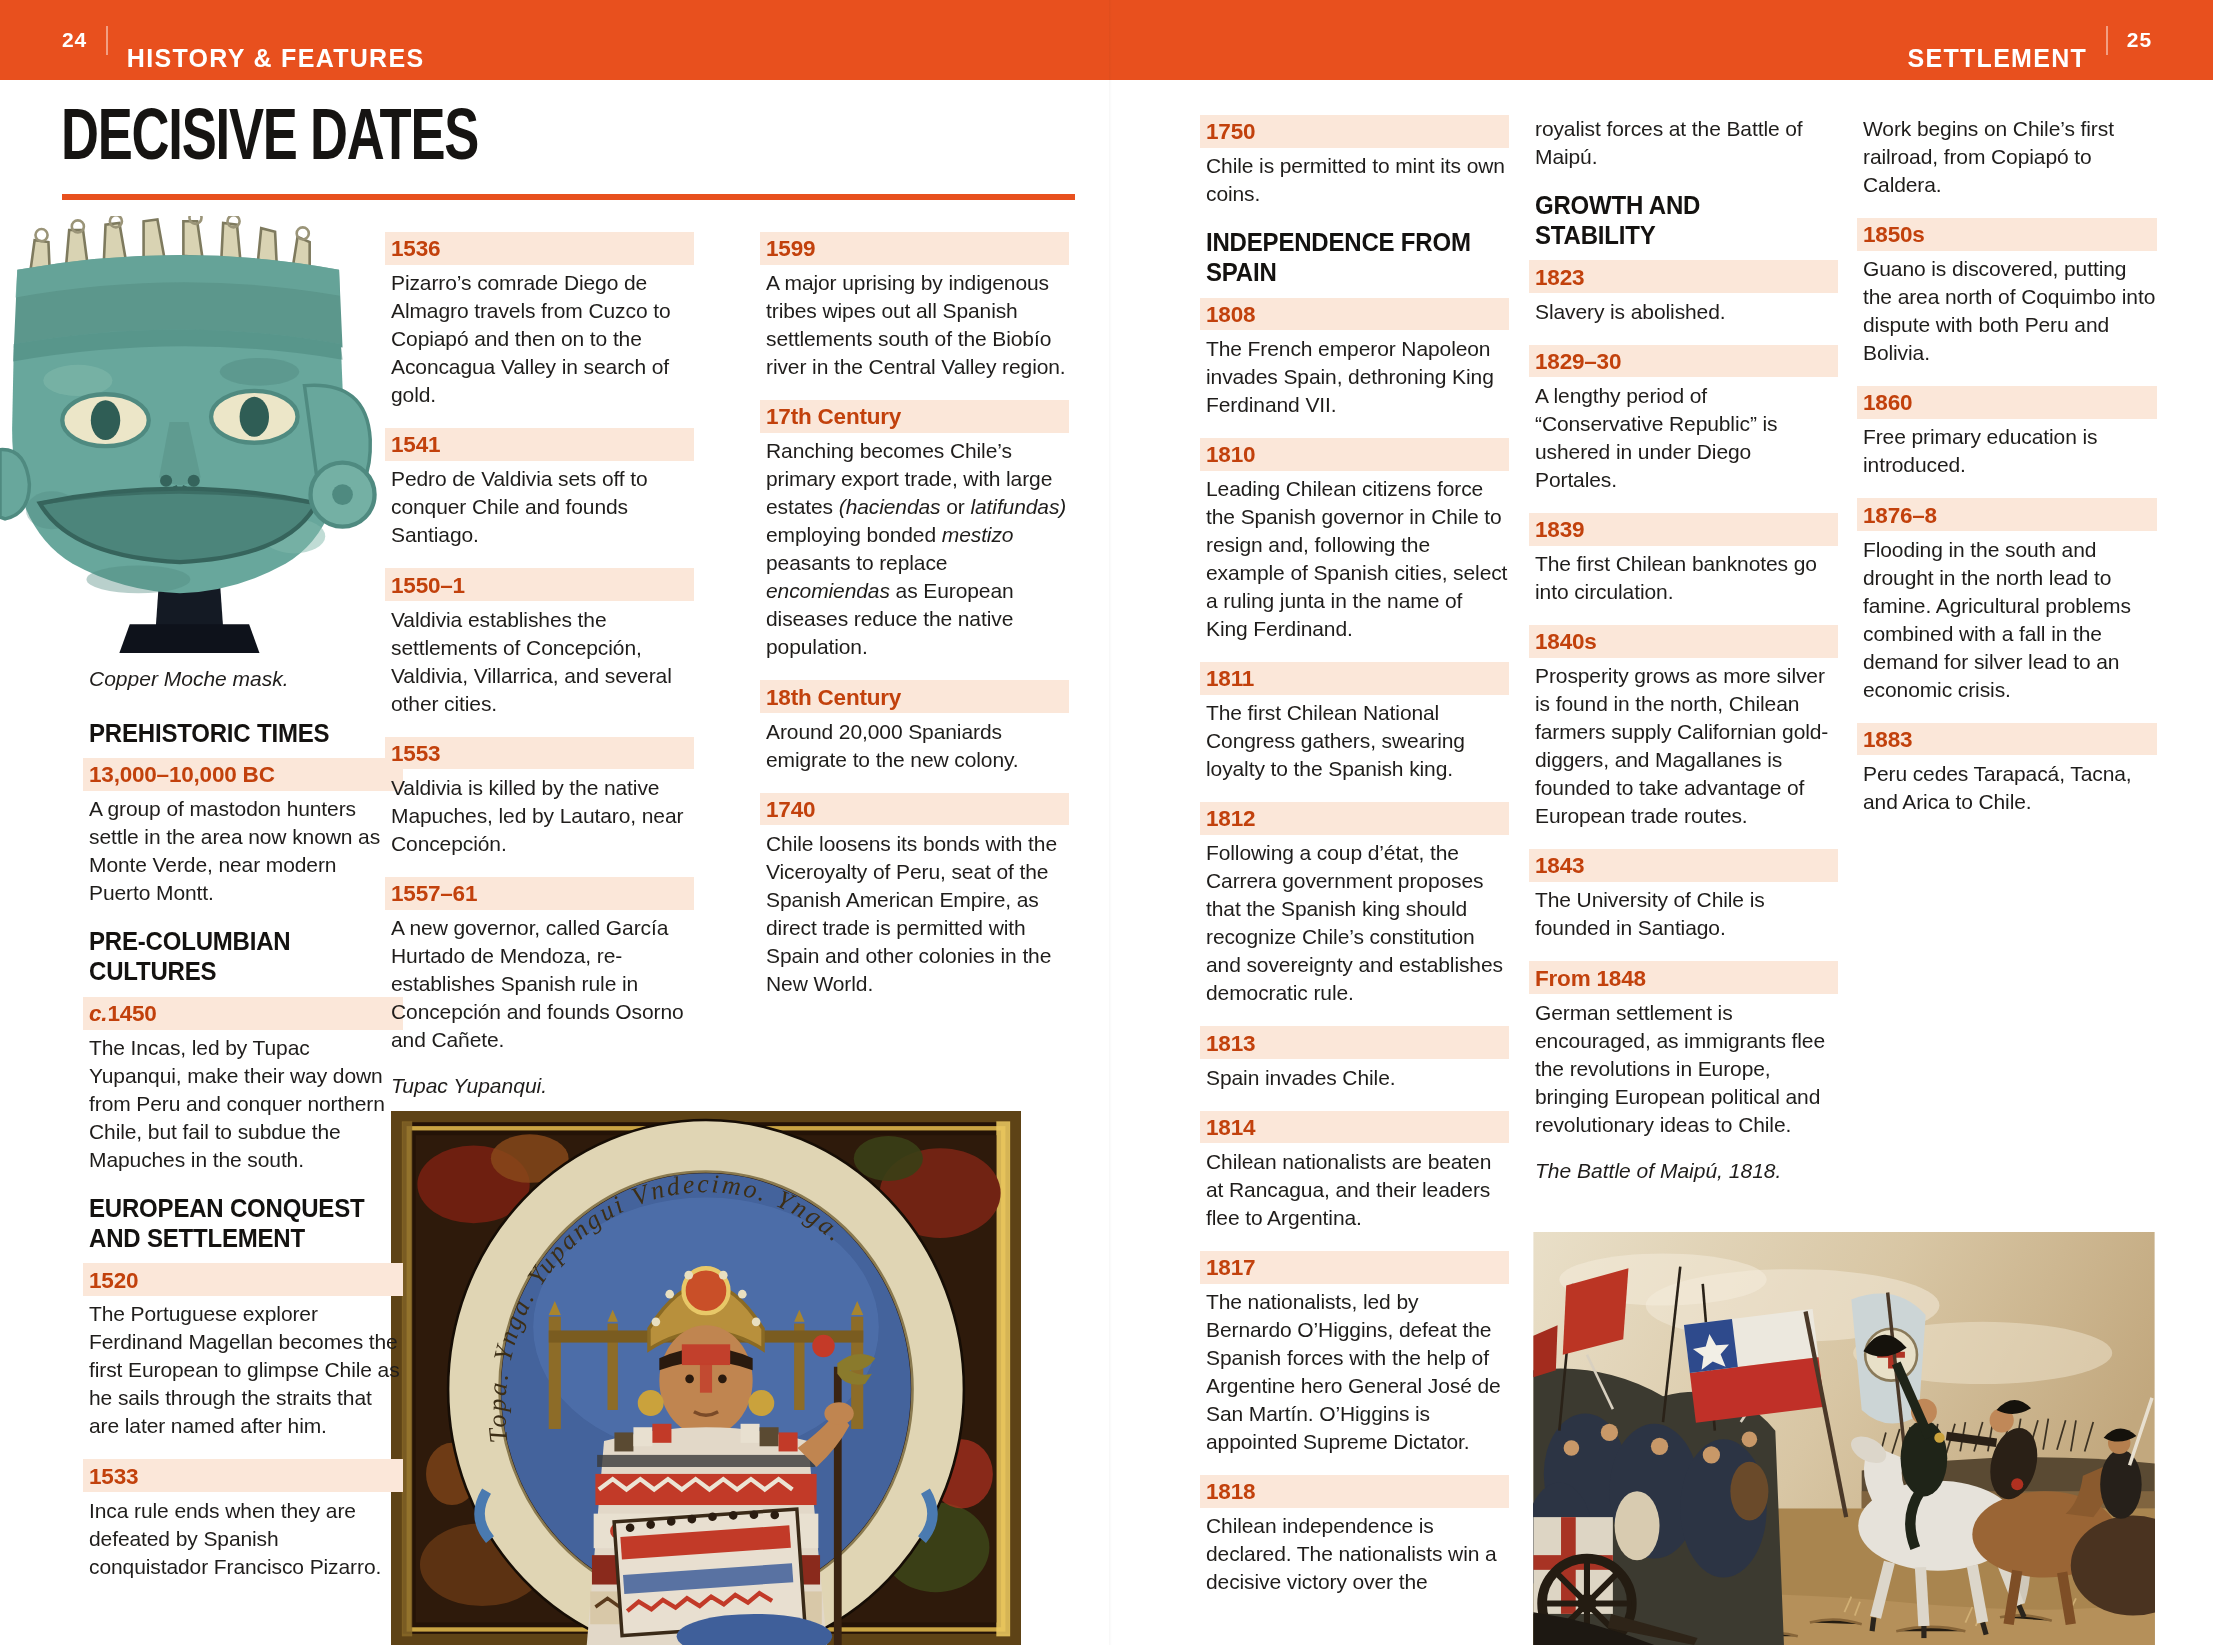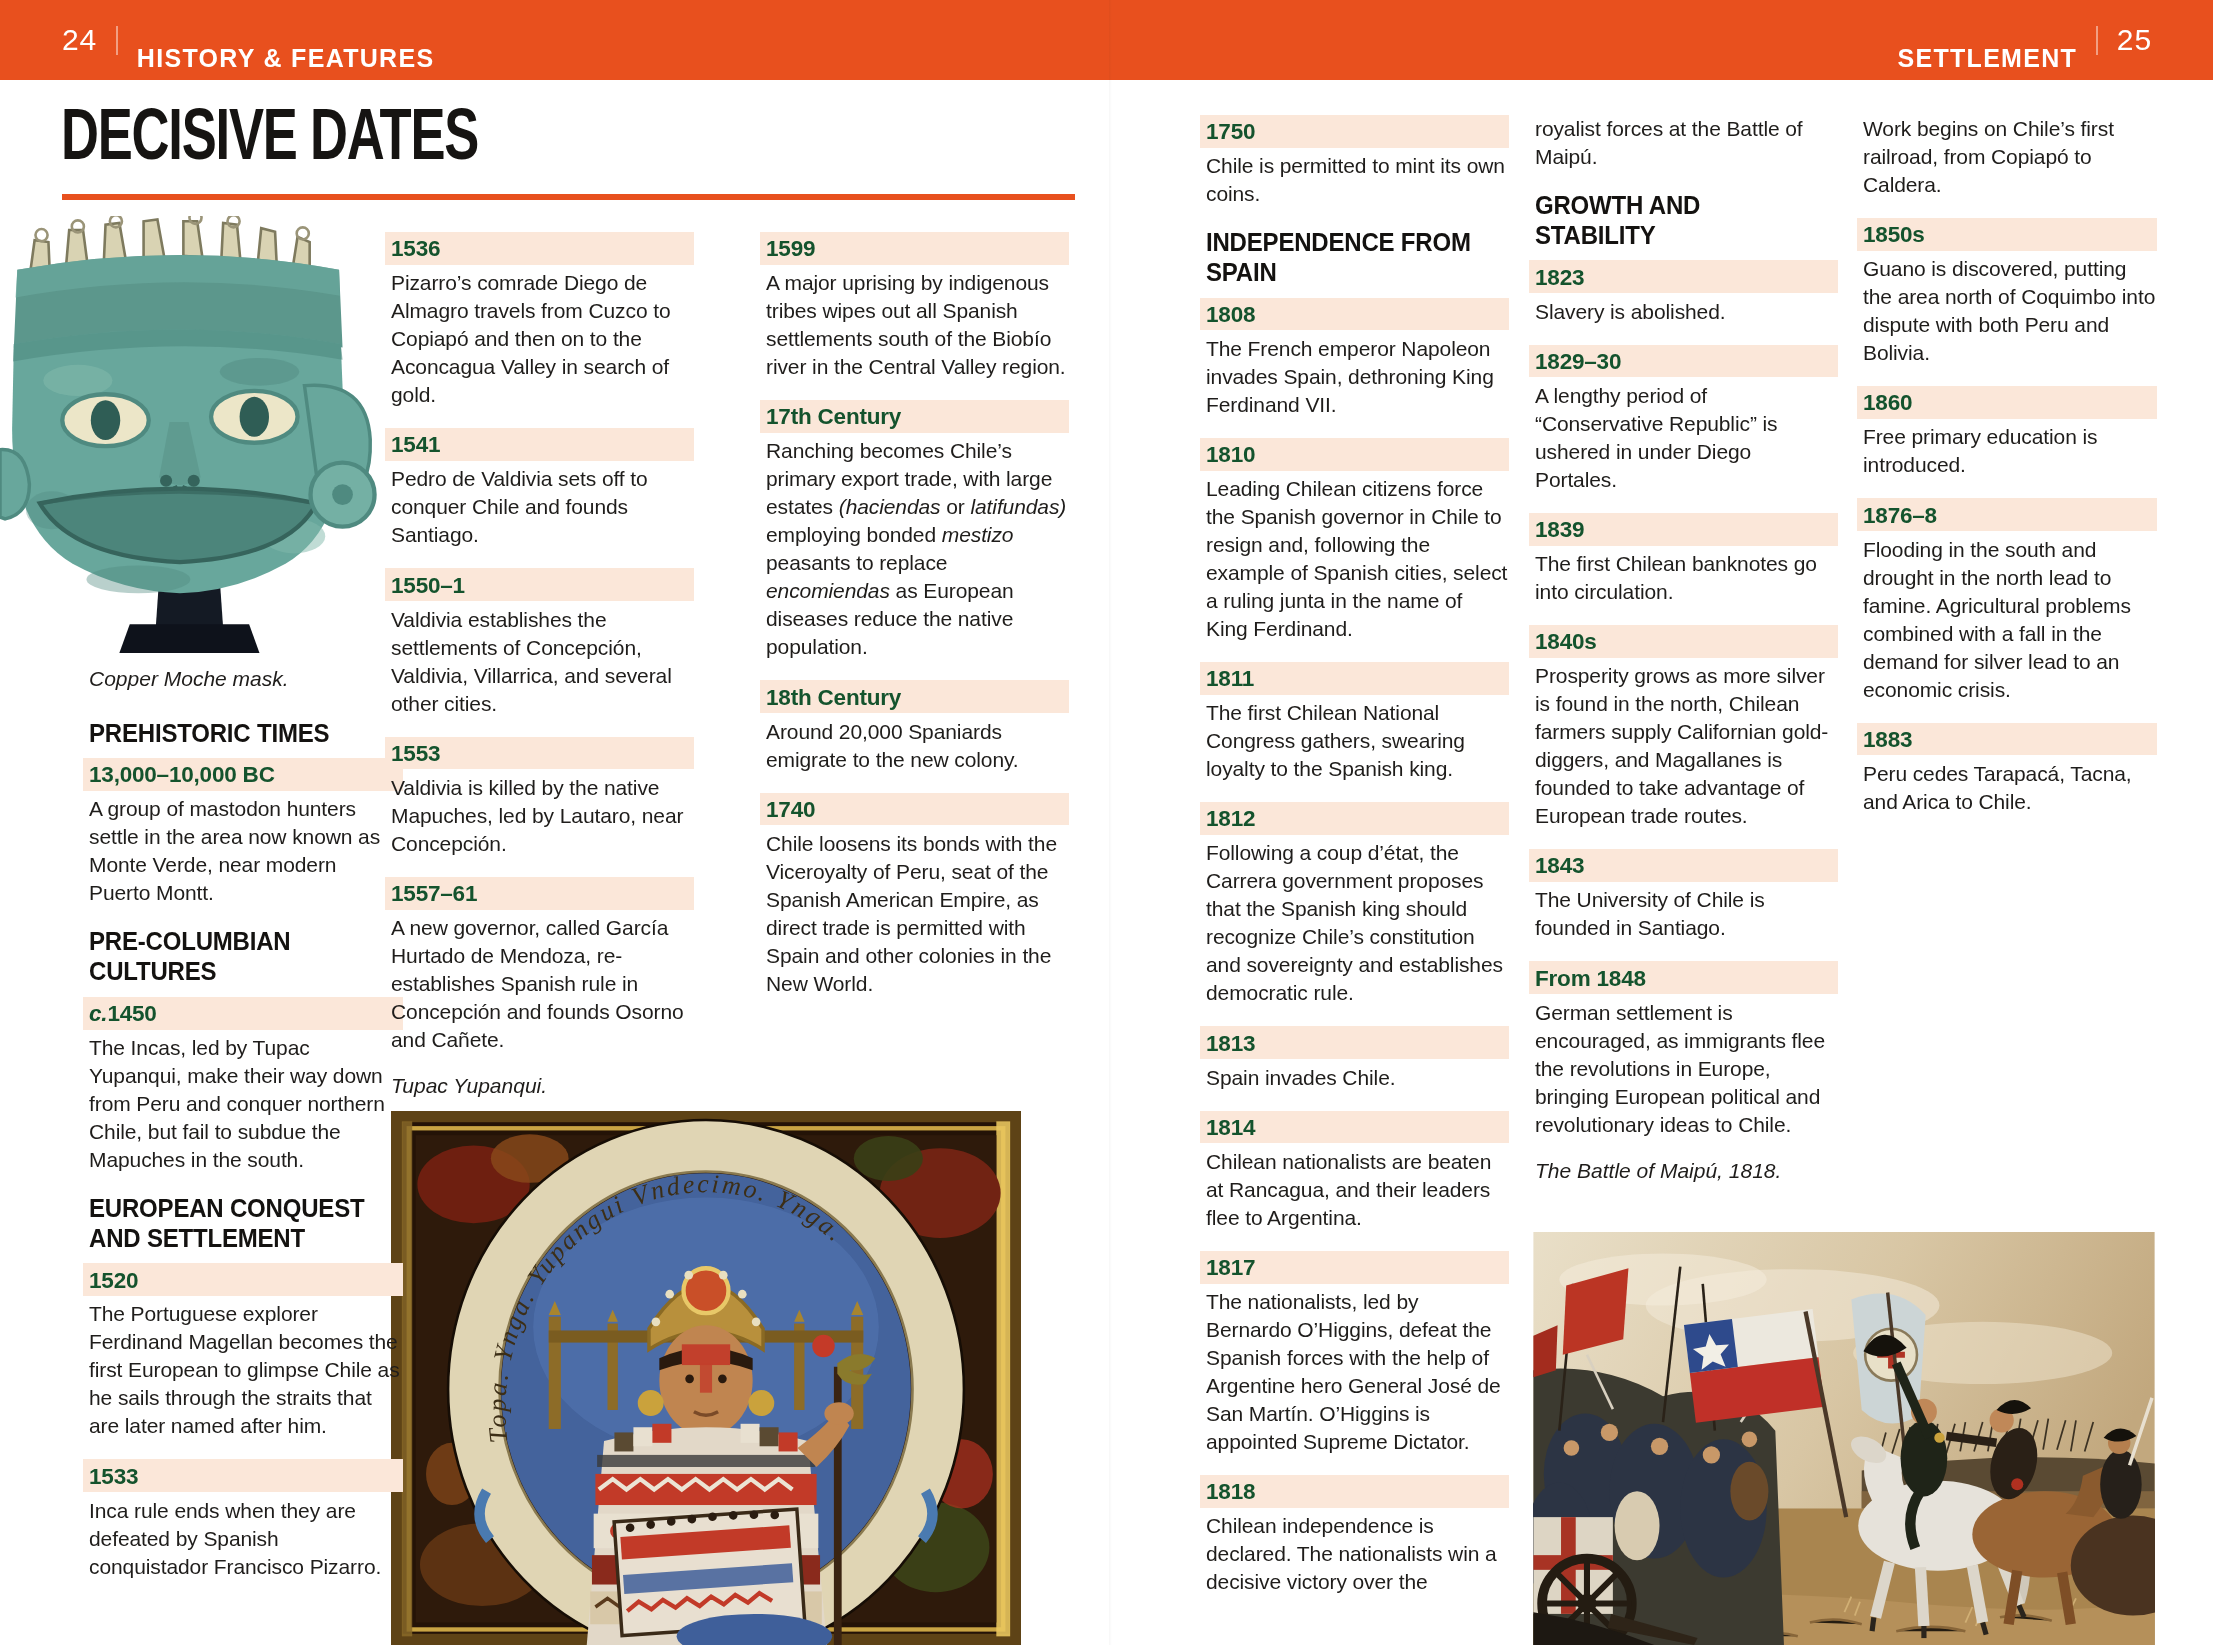"24" .hnum { font-size: 30px -> 21px; font-weight: normal -> bold }
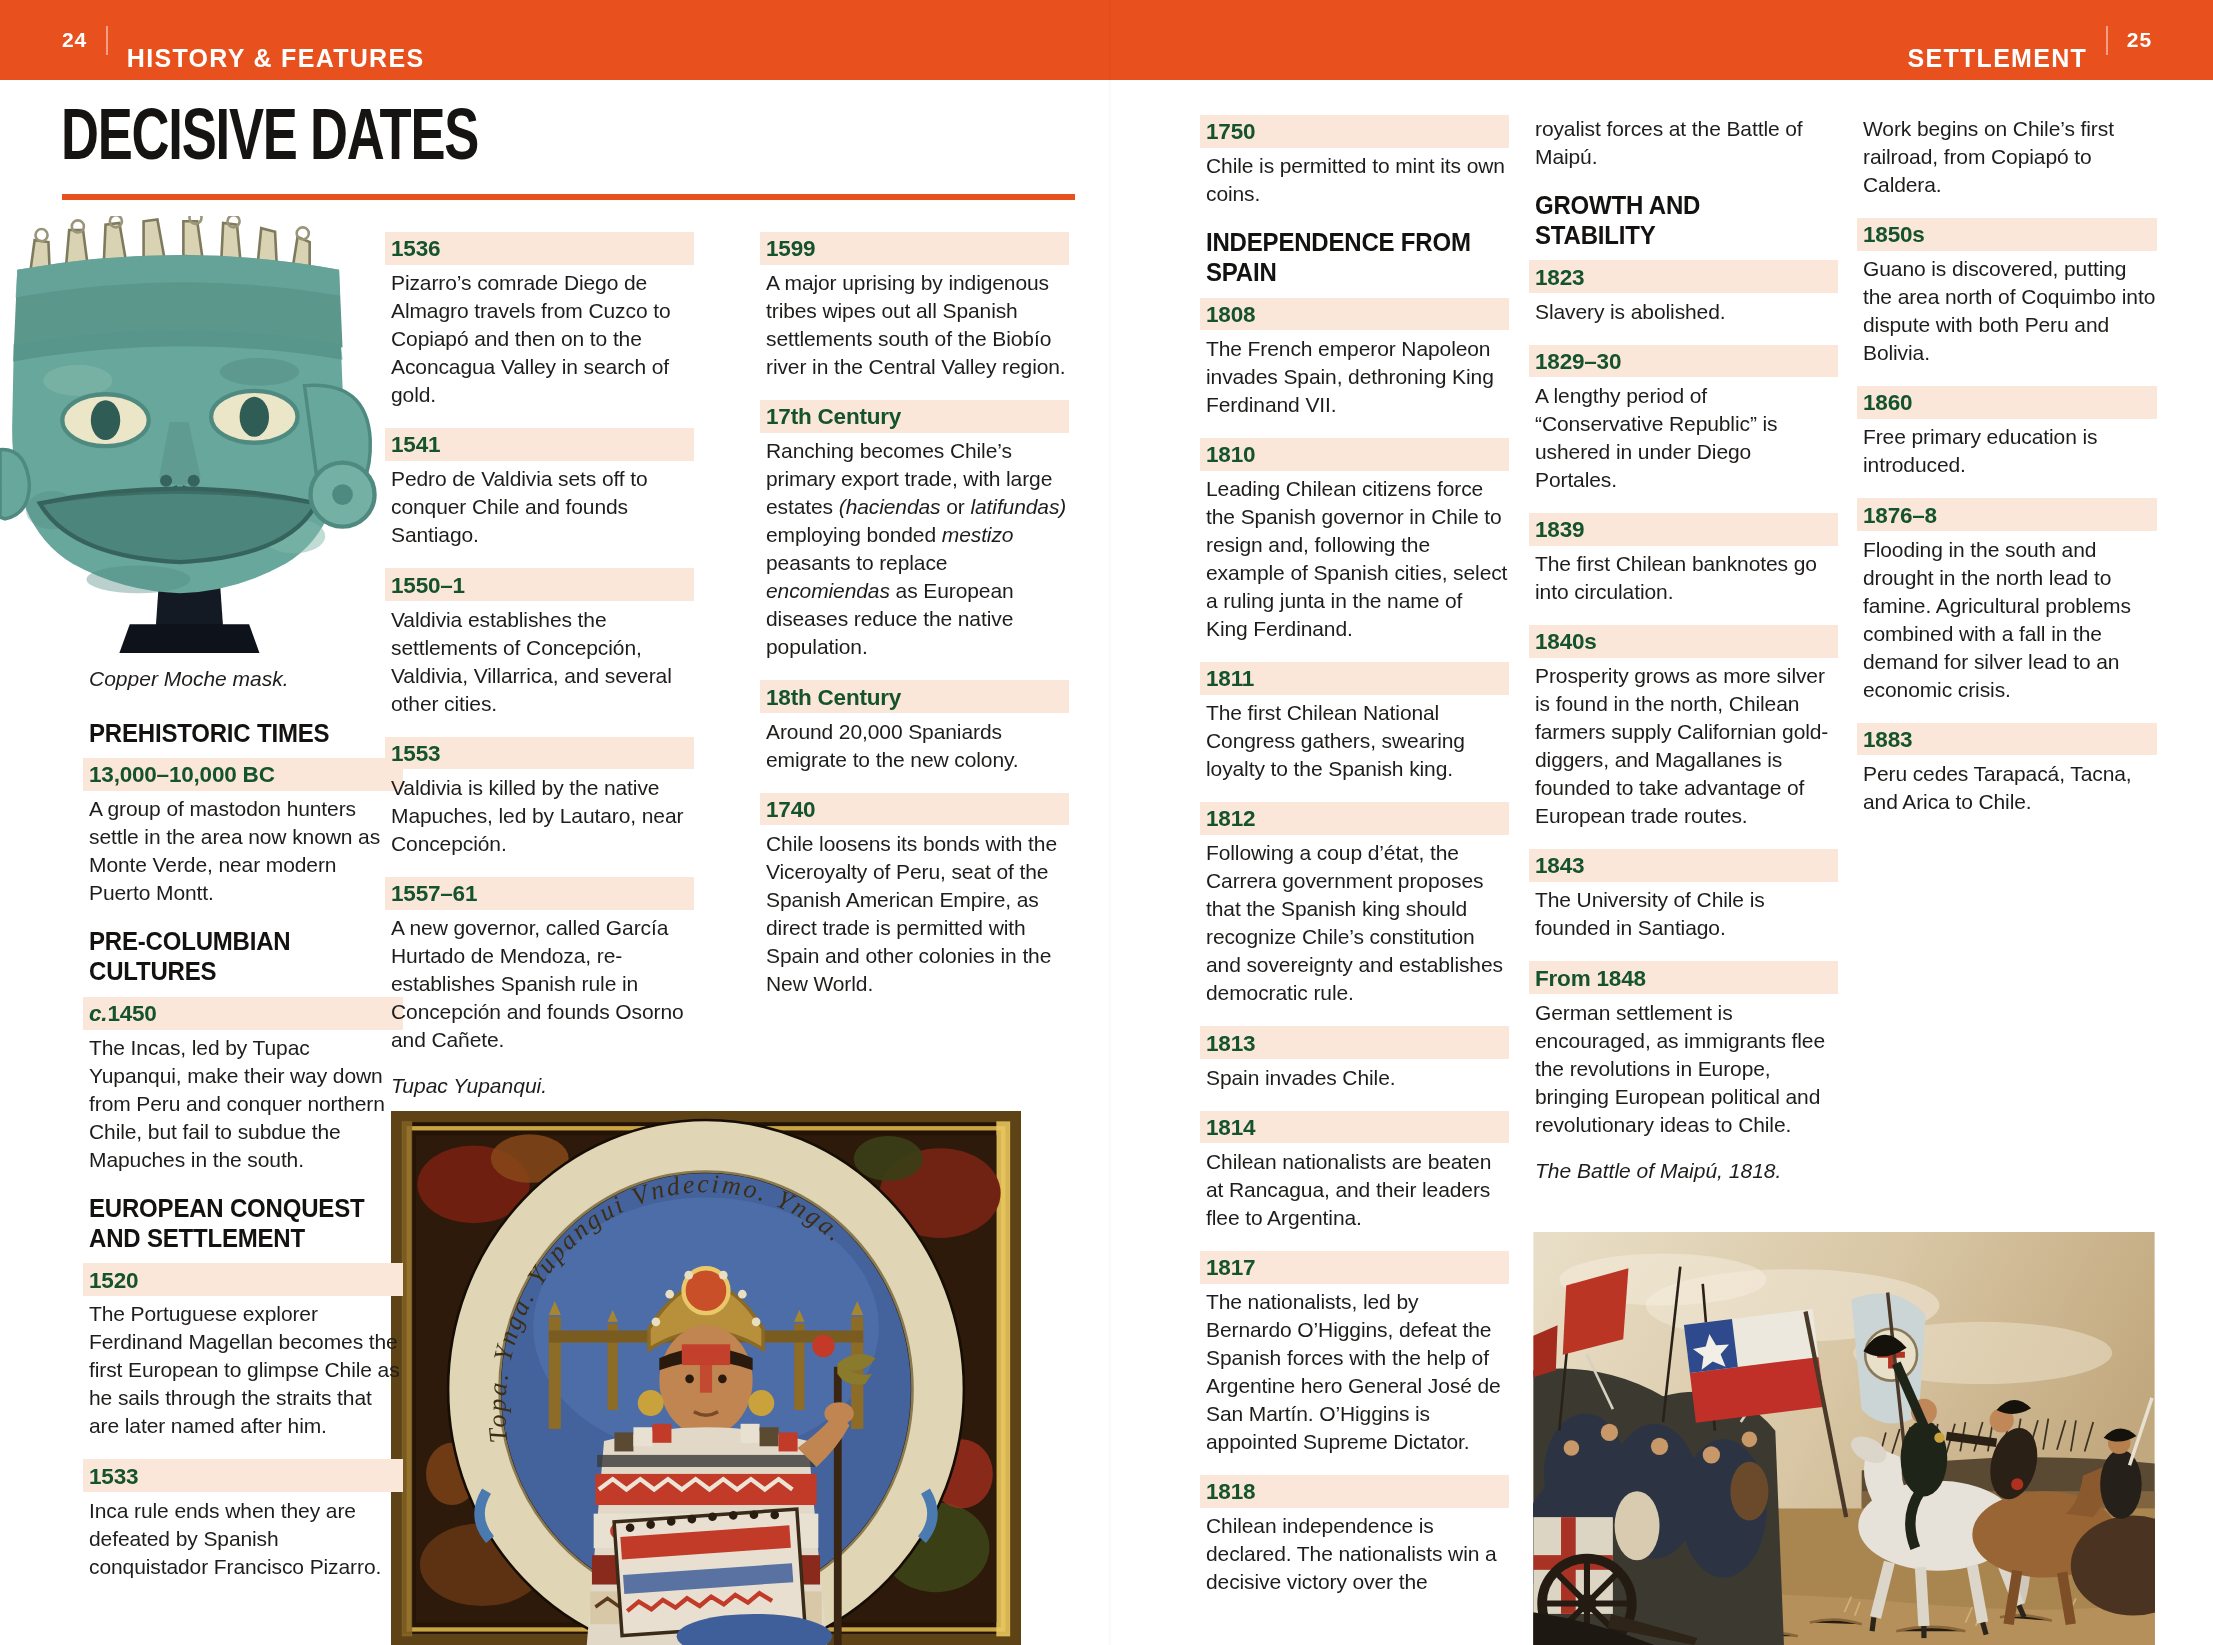"1750" .date-bar { color: #14532d -> #c2410c }
